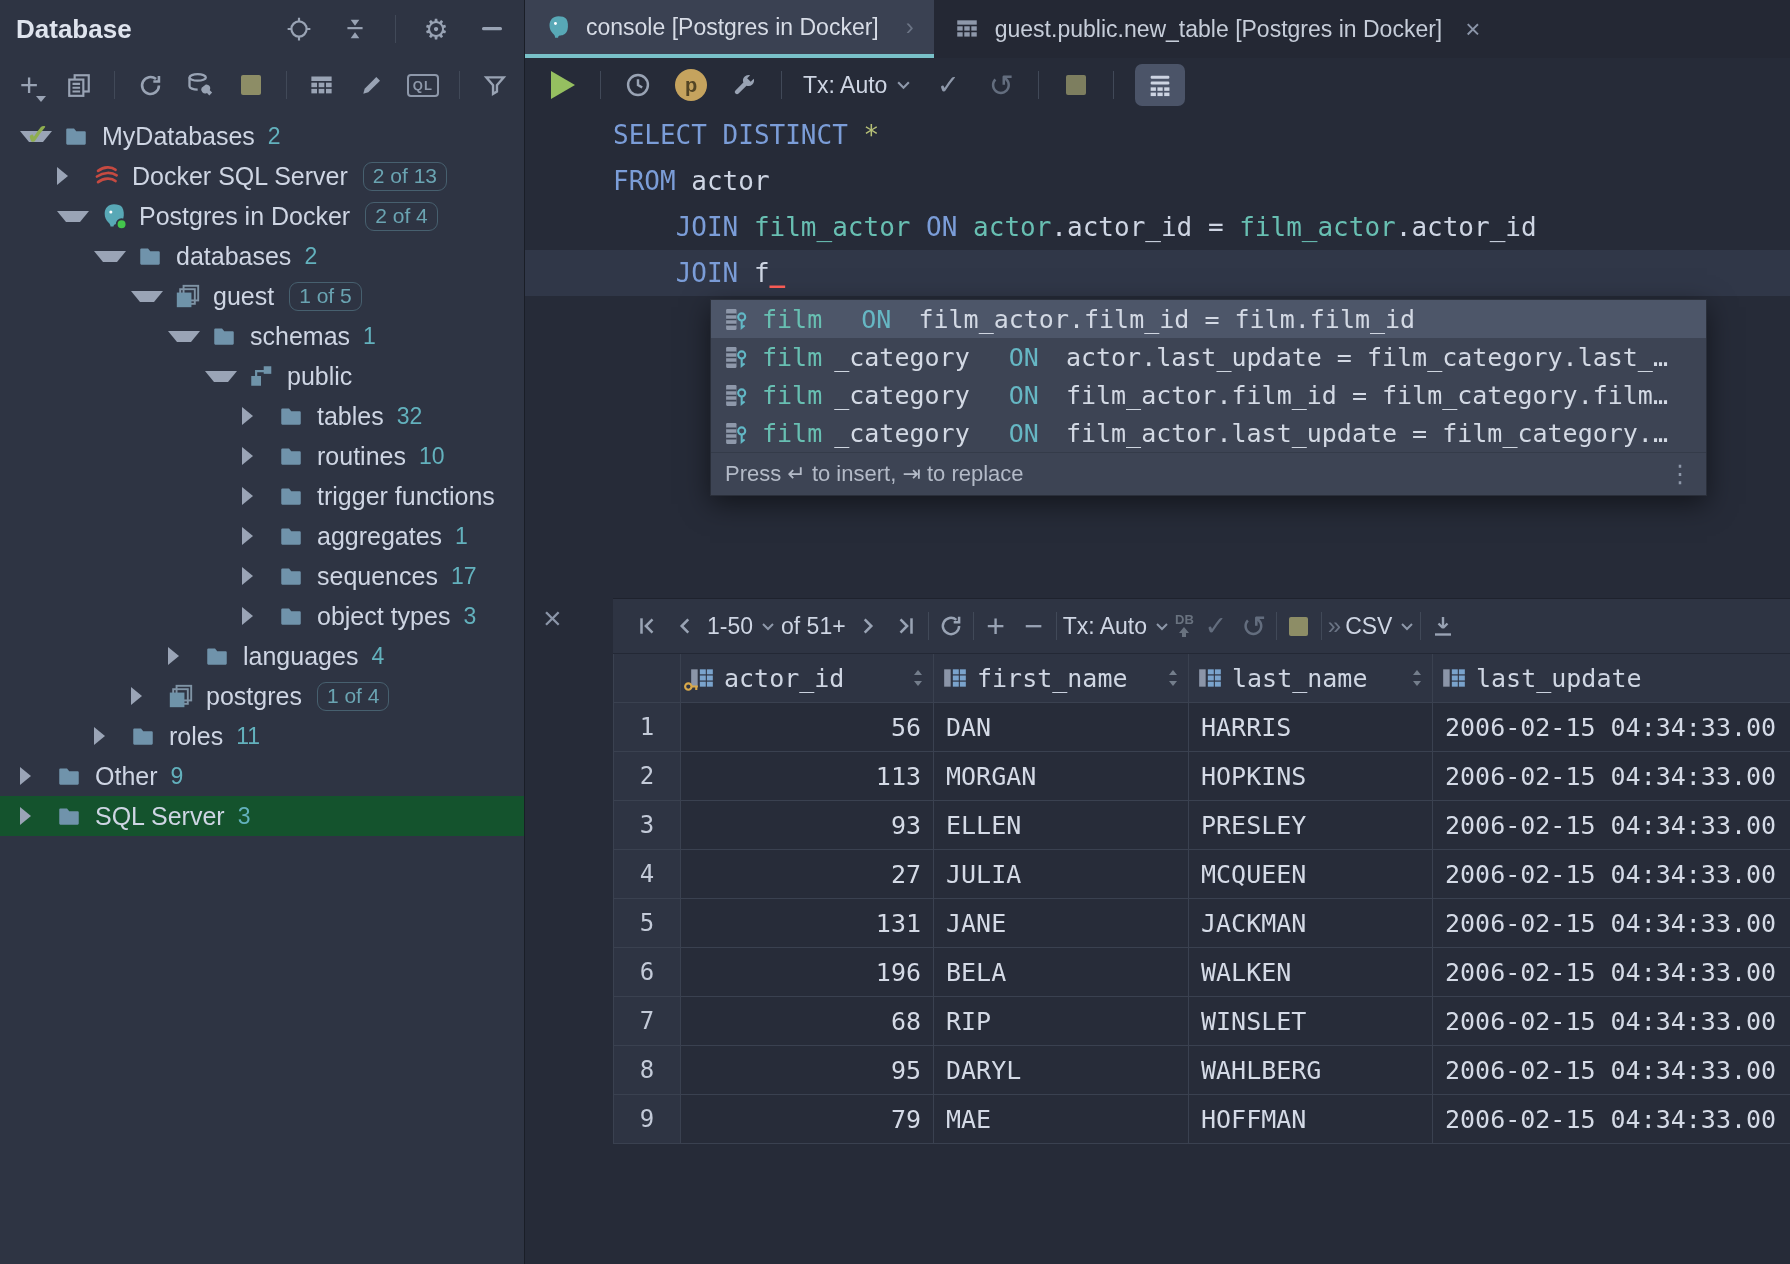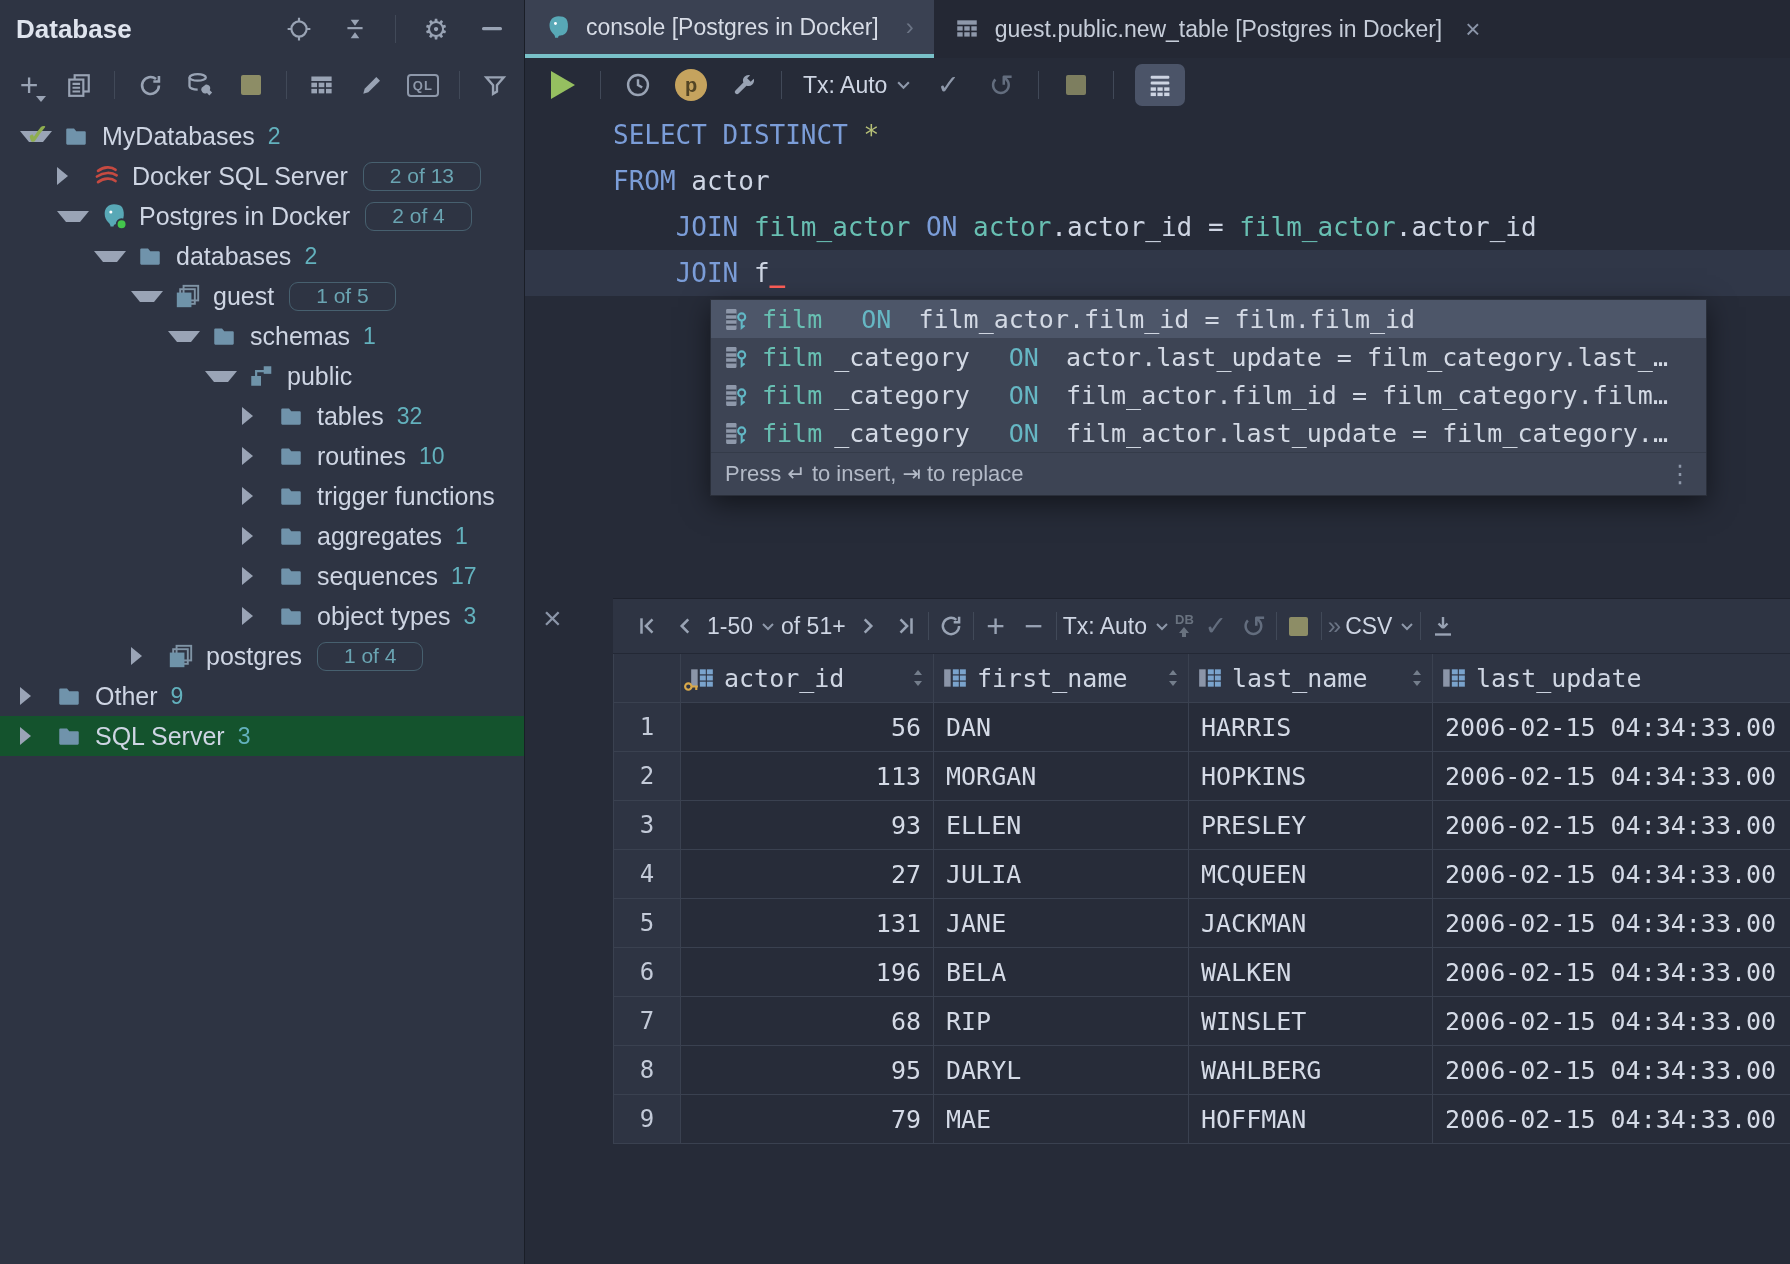"2 of 13" .tree-badge { padding: 1px 26px 2px -> 1px 9px 2px }
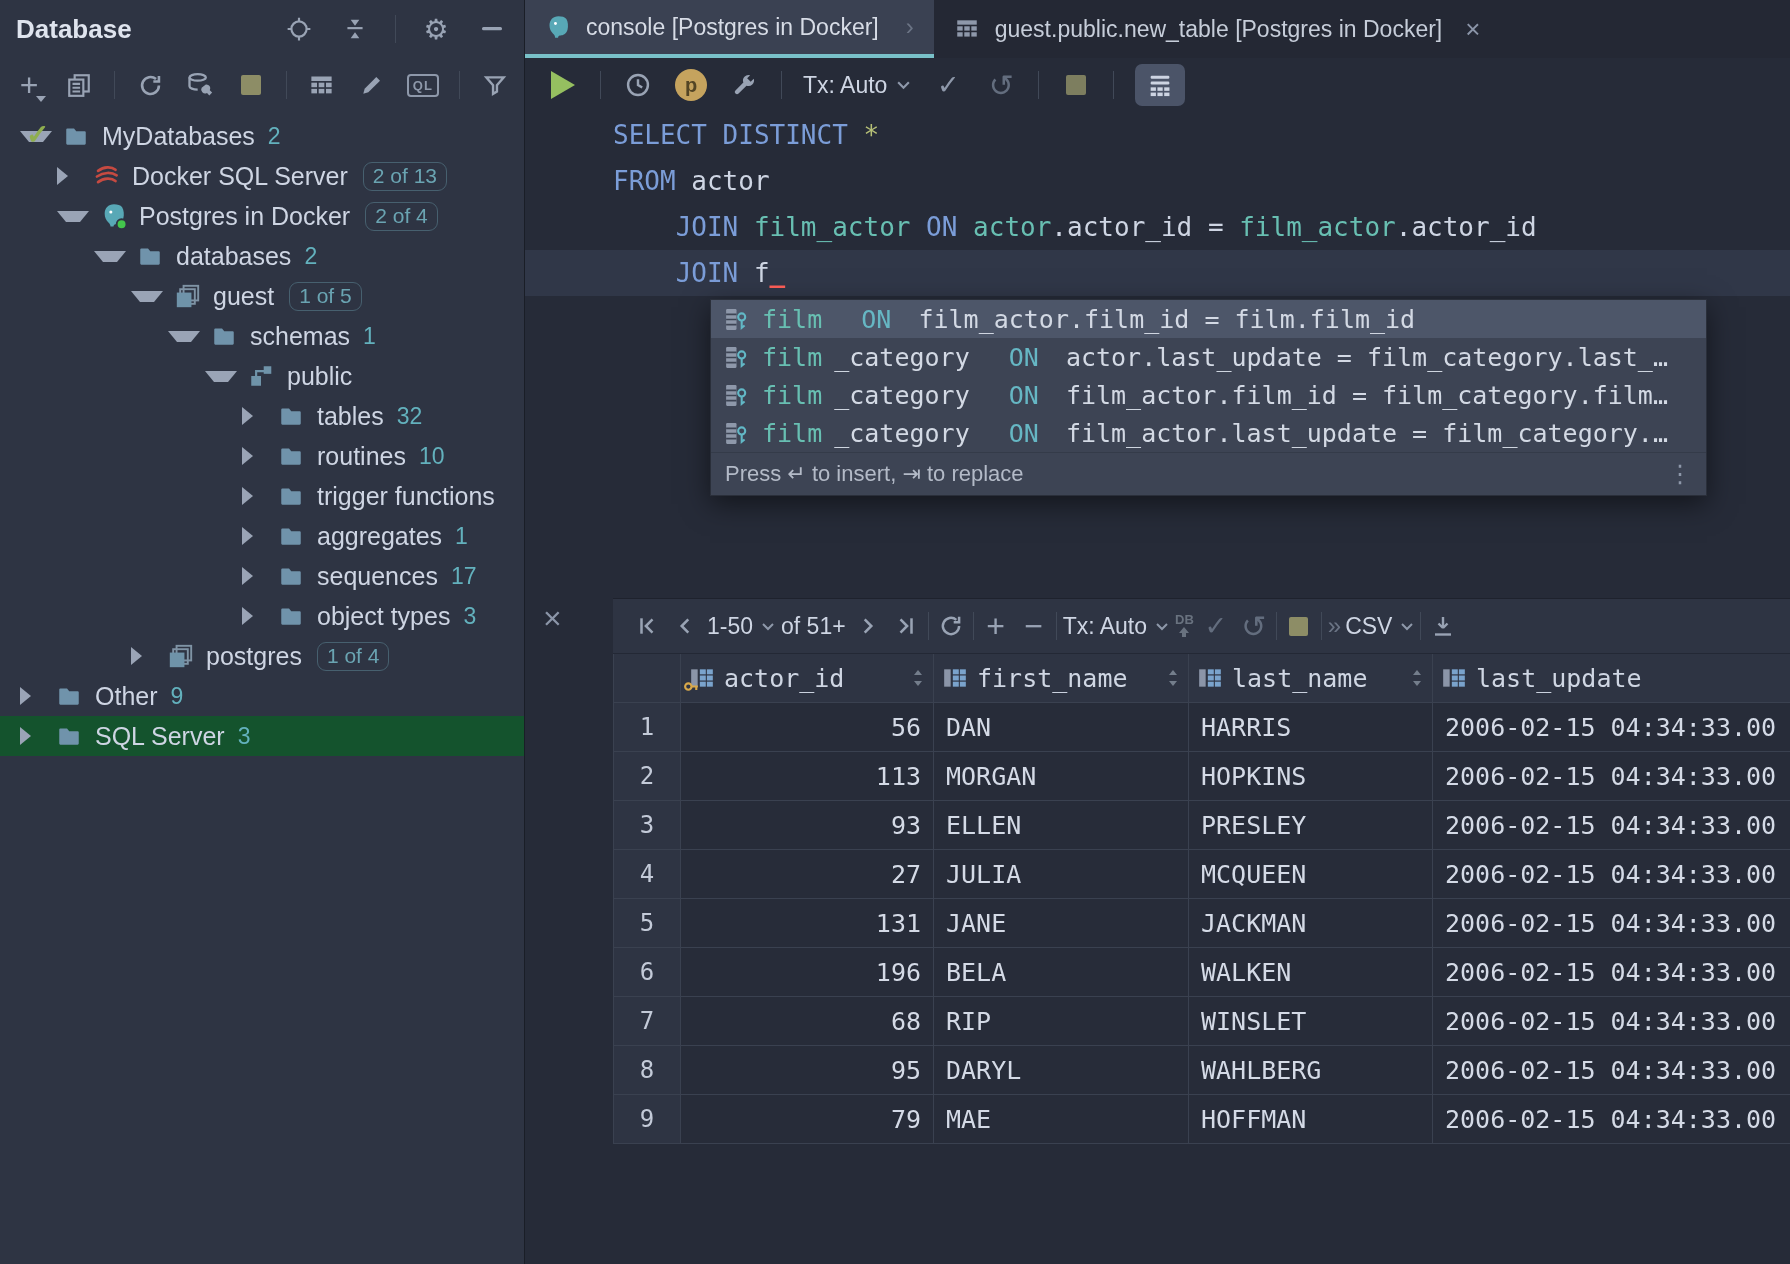"languages" div.tree-row { html: none -> <div> <span></span> <span> <svg> <path></path> </svg> </span> <span>languages</span> <span>4</span> </div> }
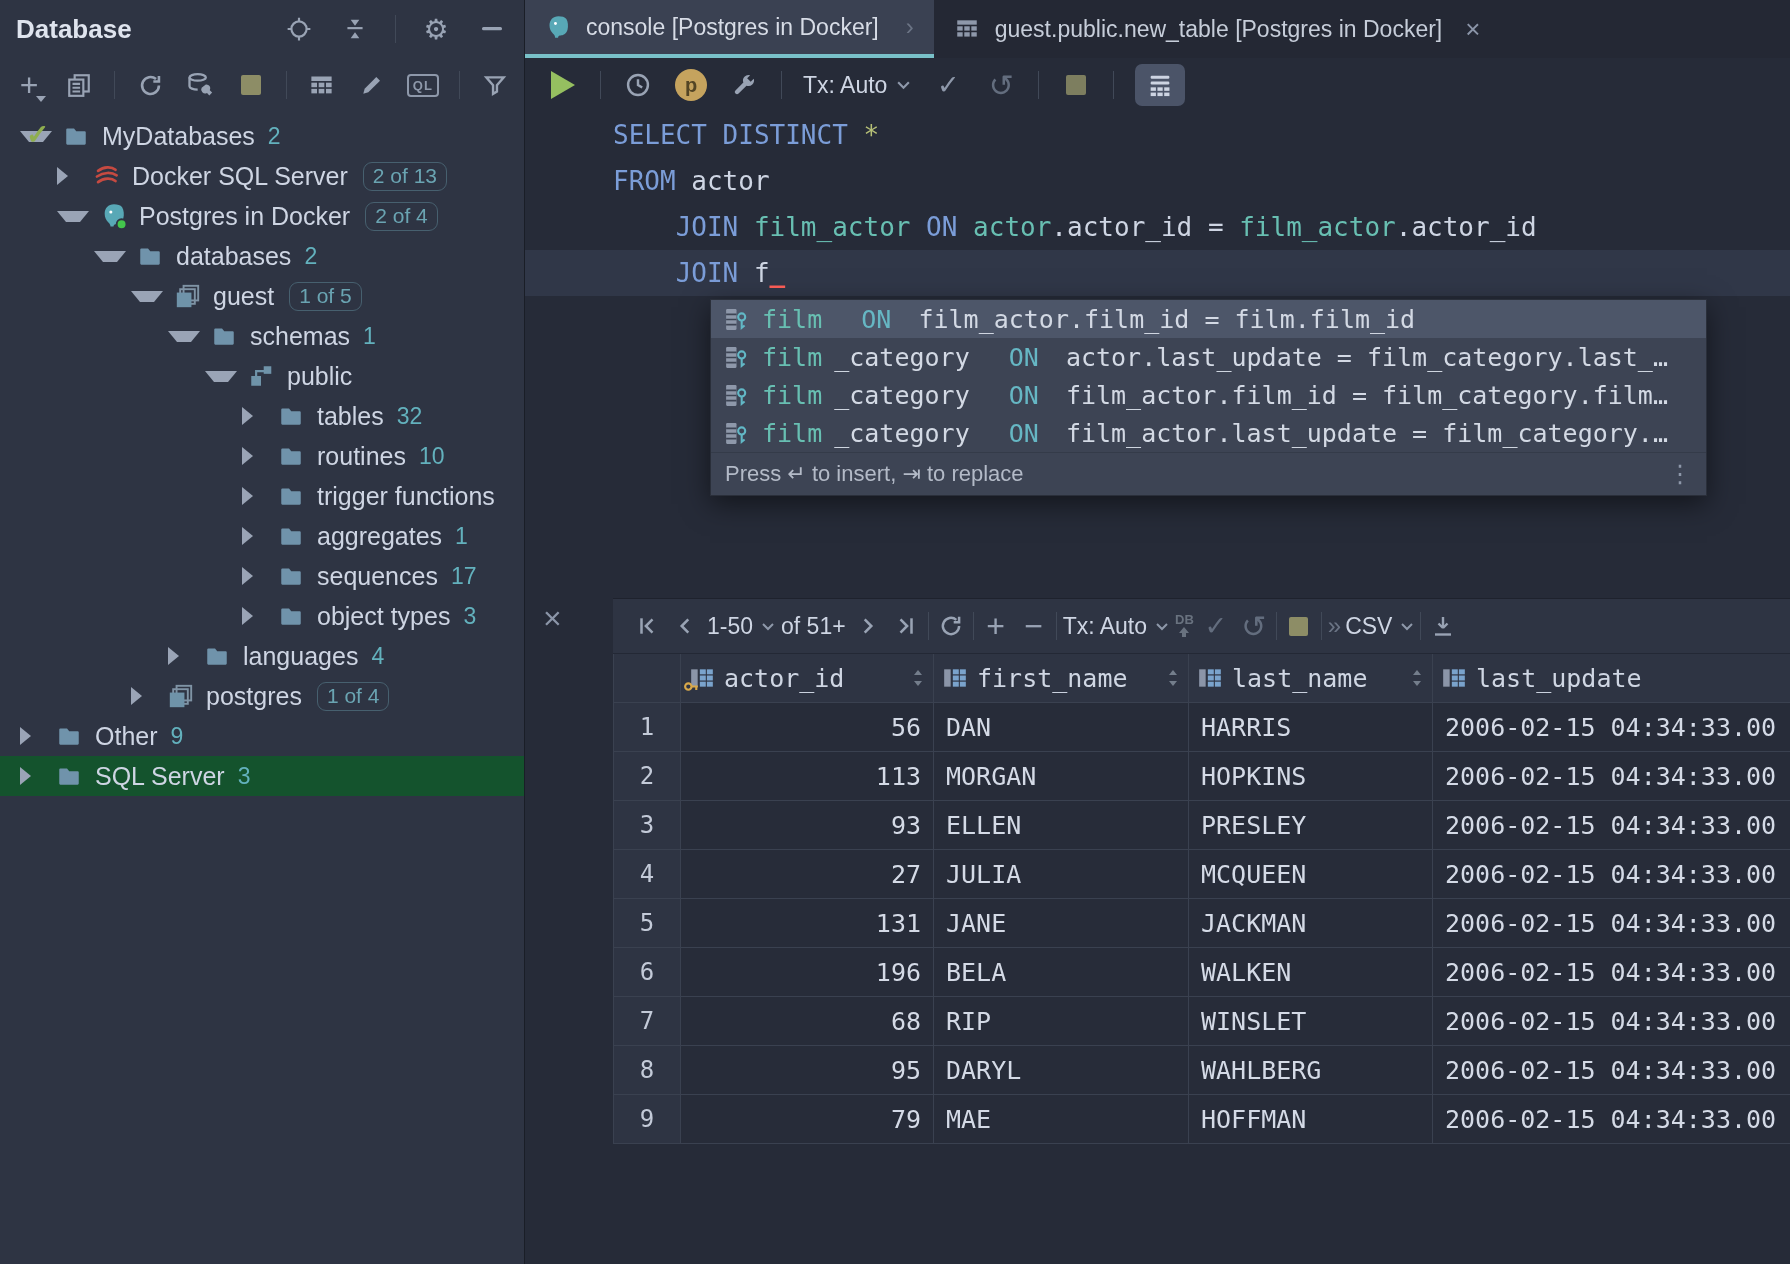"roles" div.tree-row { html: none -> <div> <span></span> <span> <svg> <path></path> </svg> </span> <span>roles</span> <span>11</span> </div> }
